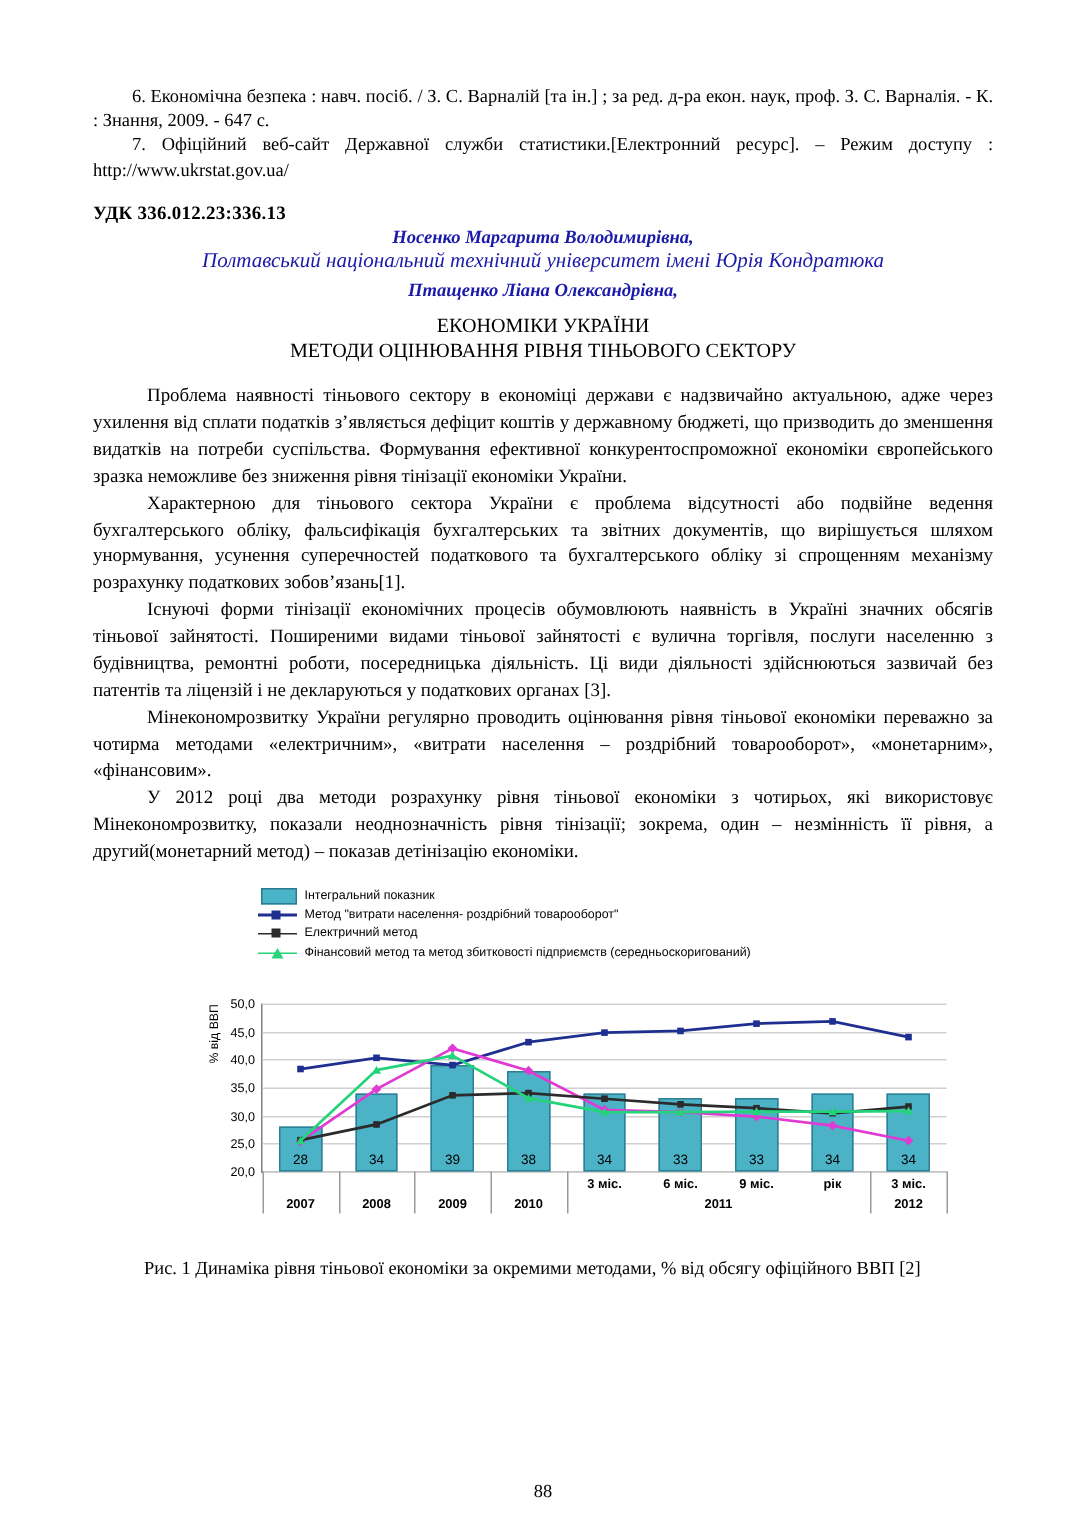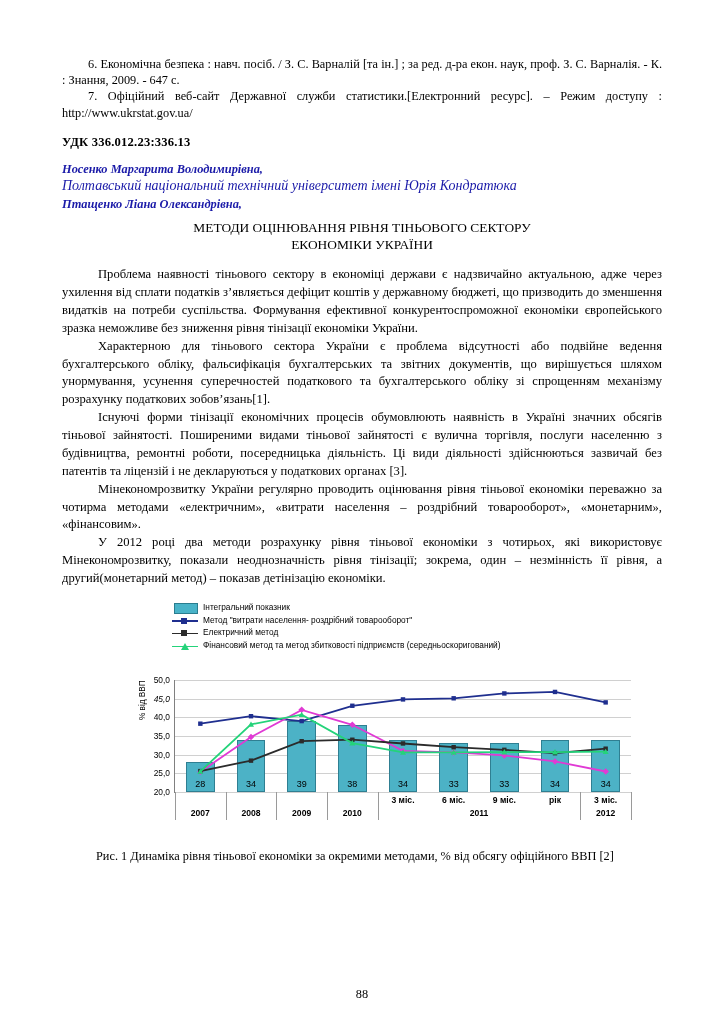"Носенко Маргарита Володимирівна," .author-block { margin-top: 11px -> none; text-align: none -> center }
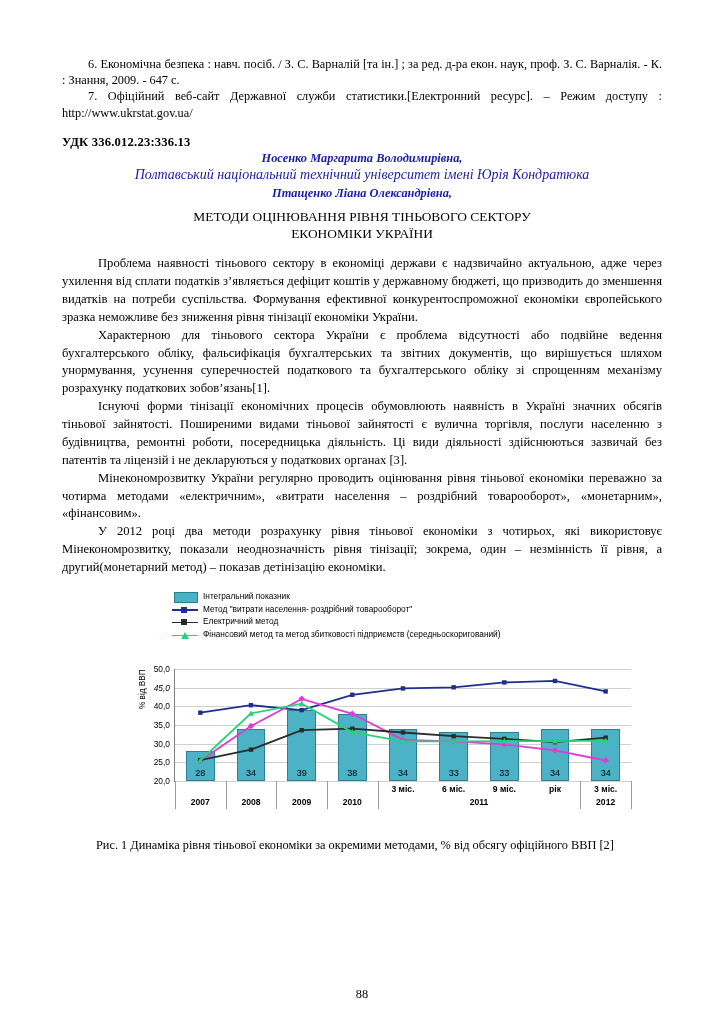"МЕТОДИ ОЦІНЮВАННЯ РІВНЯ ТІНЬОВОГО" div { order: before "ЕКОНОМІКИ УКРАЇНИ" -> after "ЕКОНОМІКИ УКРАЇНИ" }
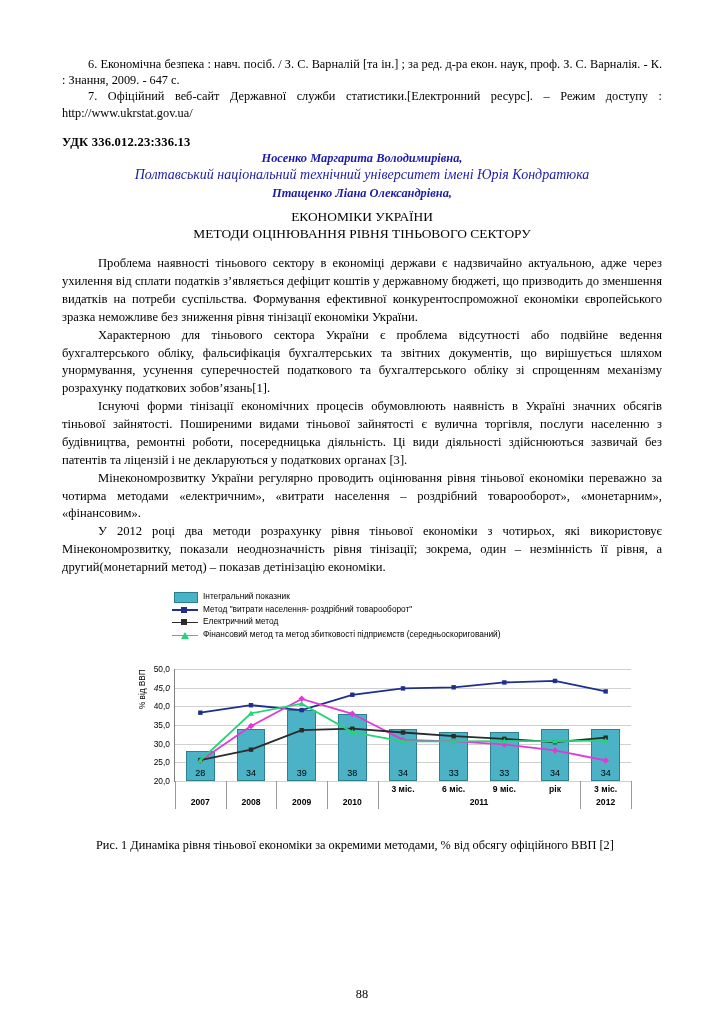"45,0" div.ylab { font-style: italic -> none }
